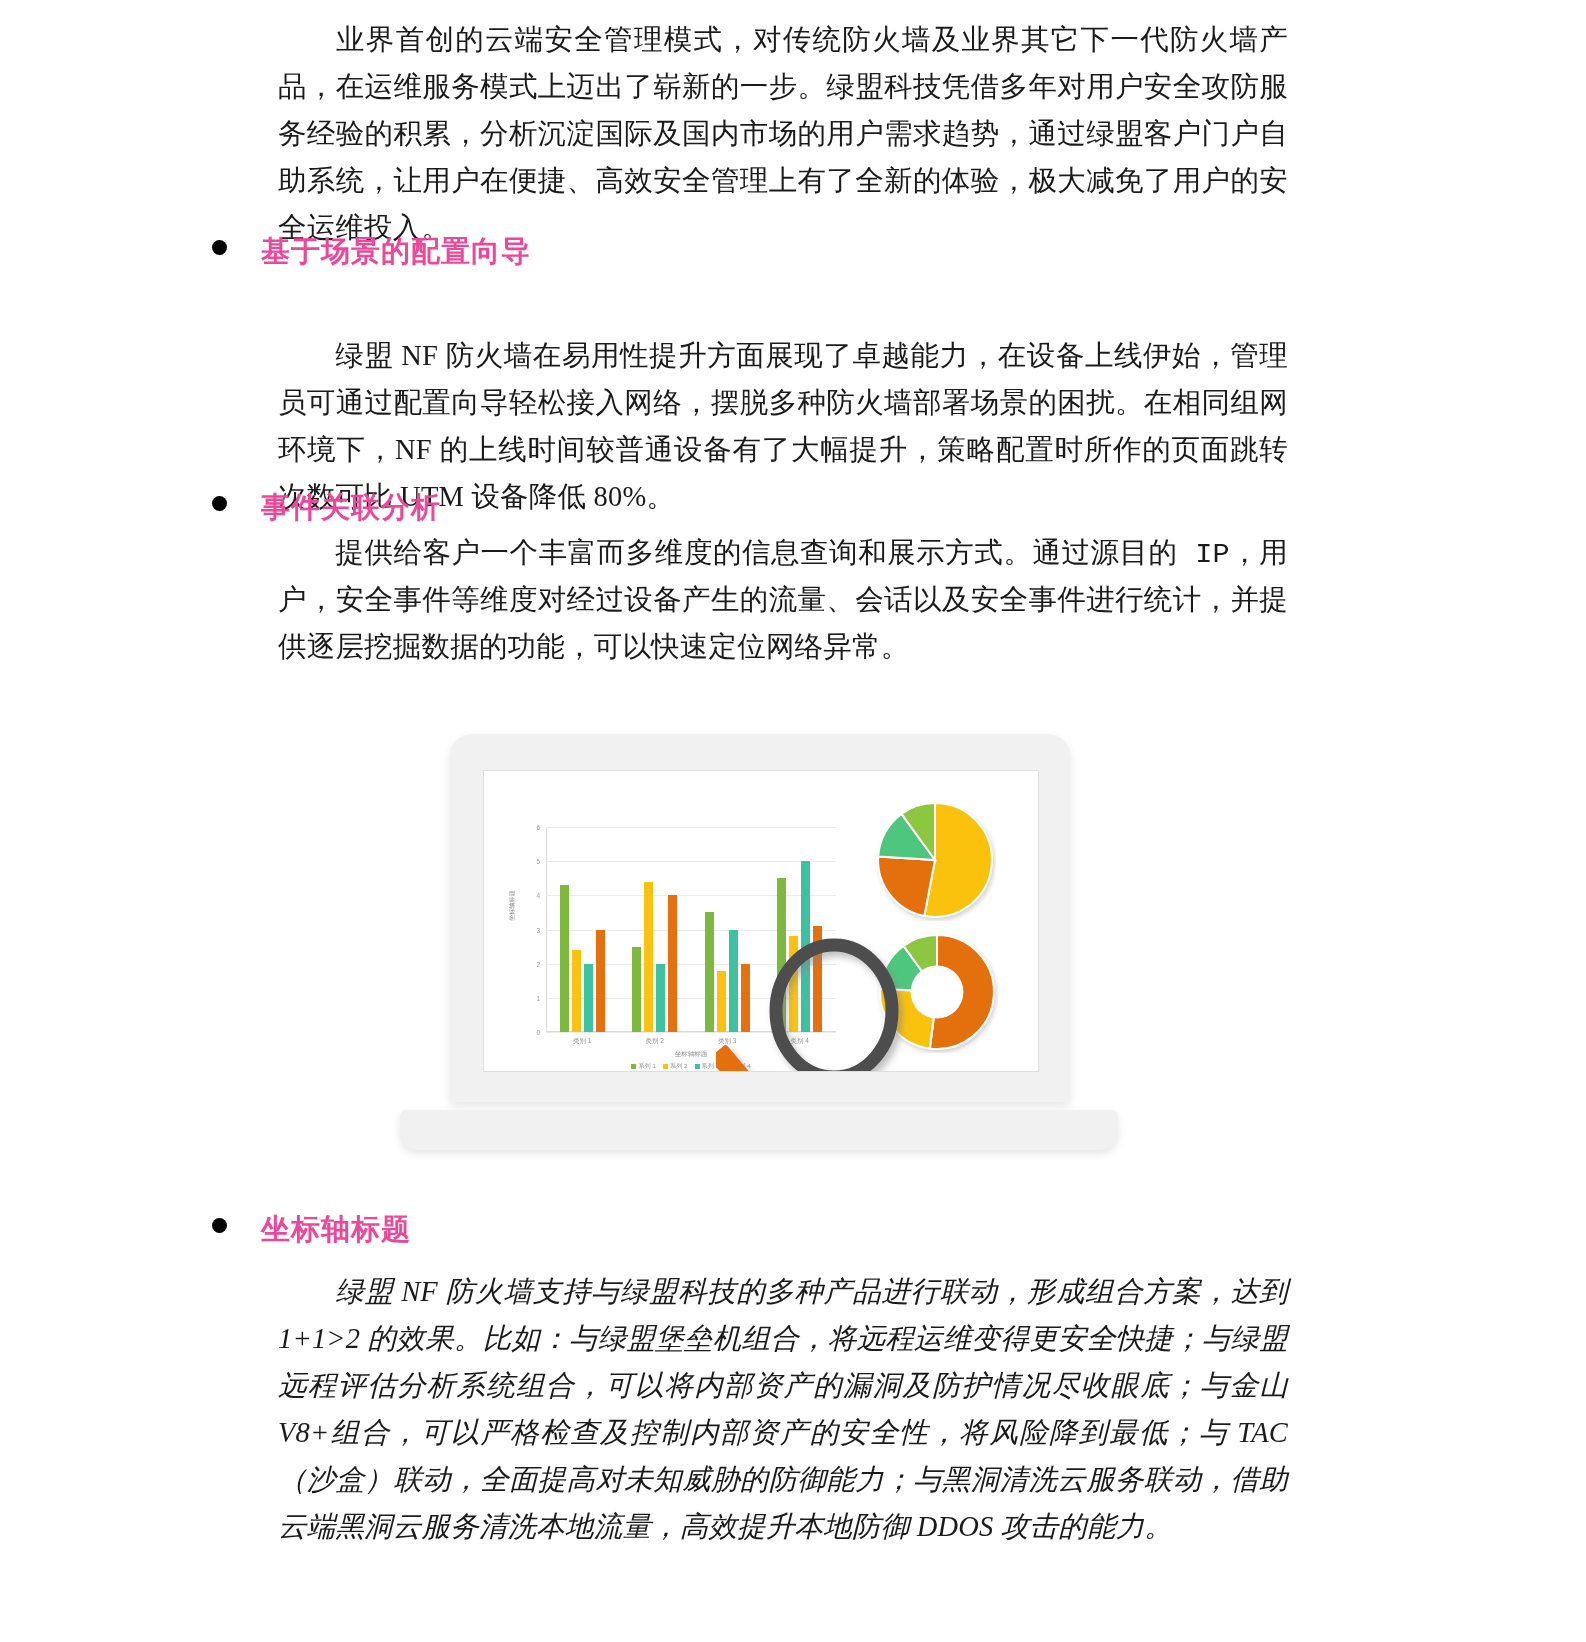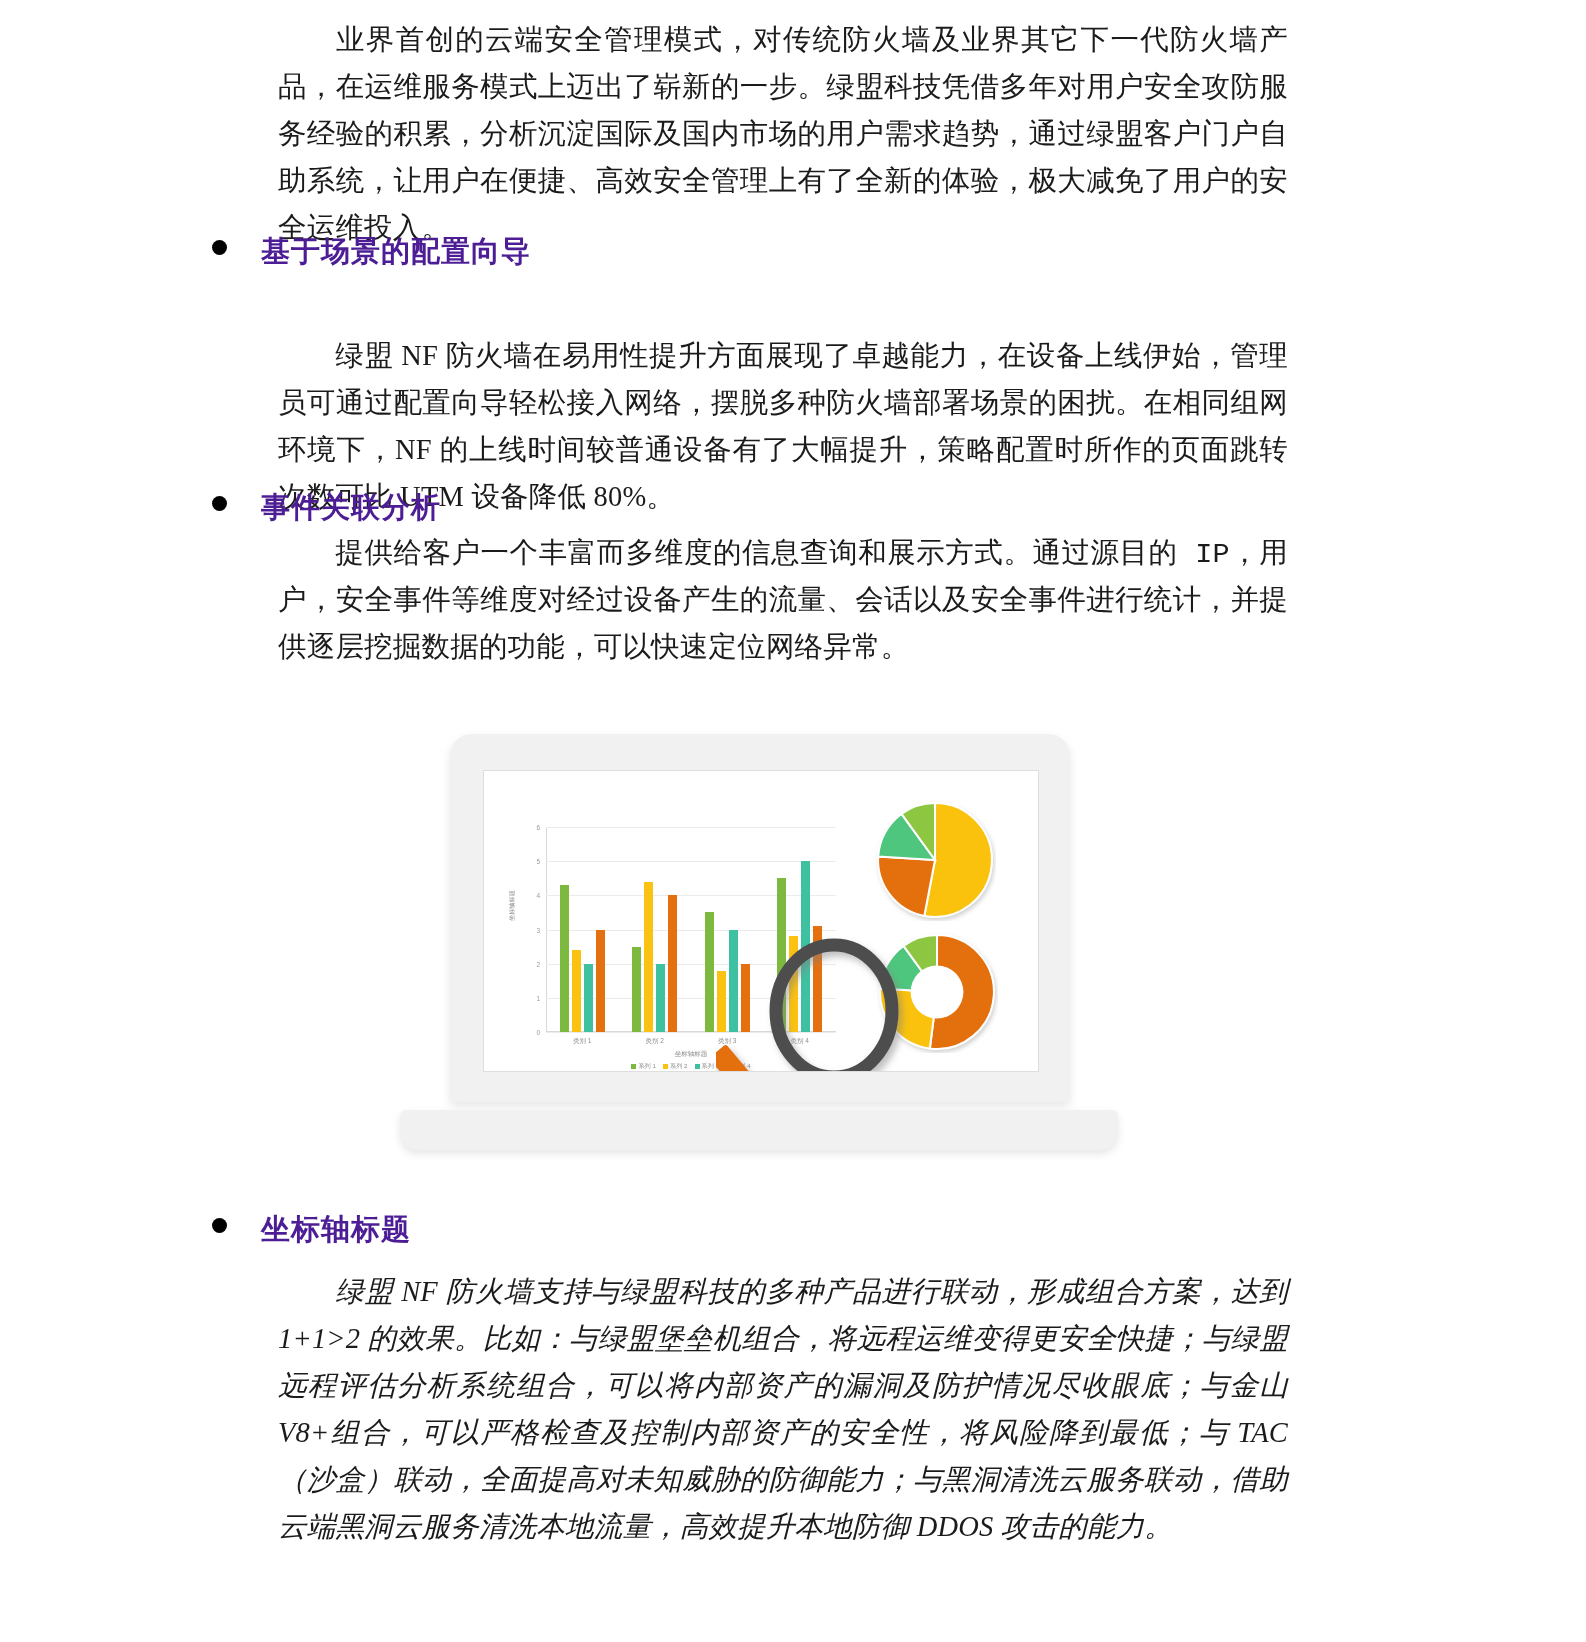"基于场景的配置向导" .bullet-label { color: #4c1d95 -> #ec4899 }
